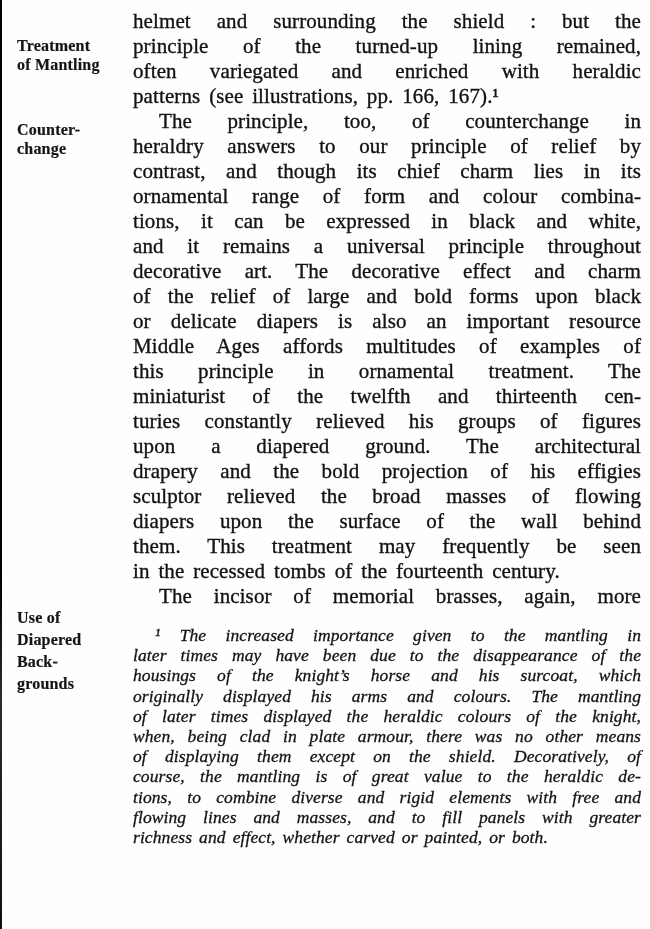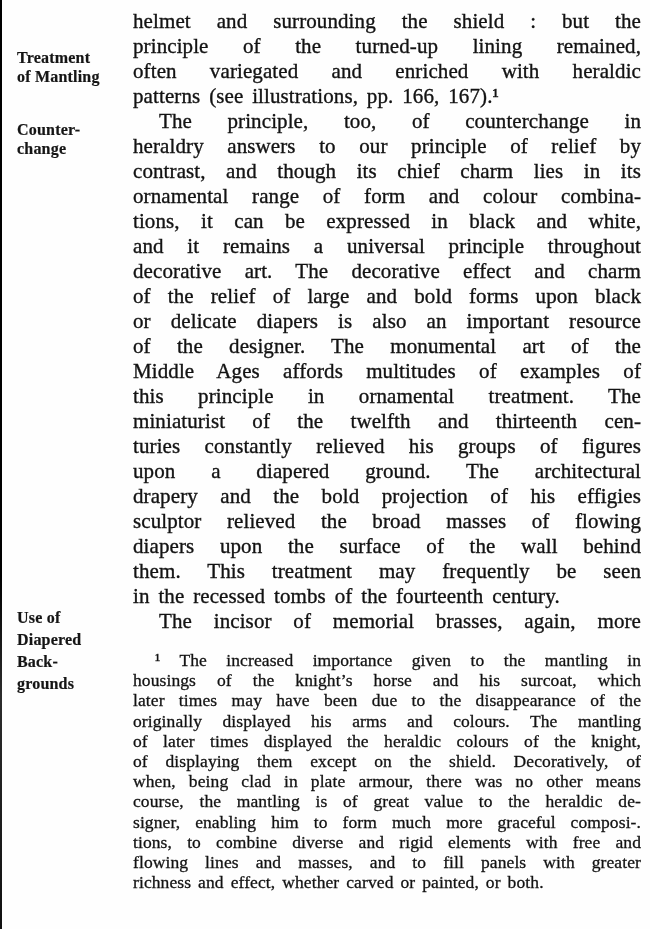"Treatment" .mn-1 { top: 48px -> 36px }
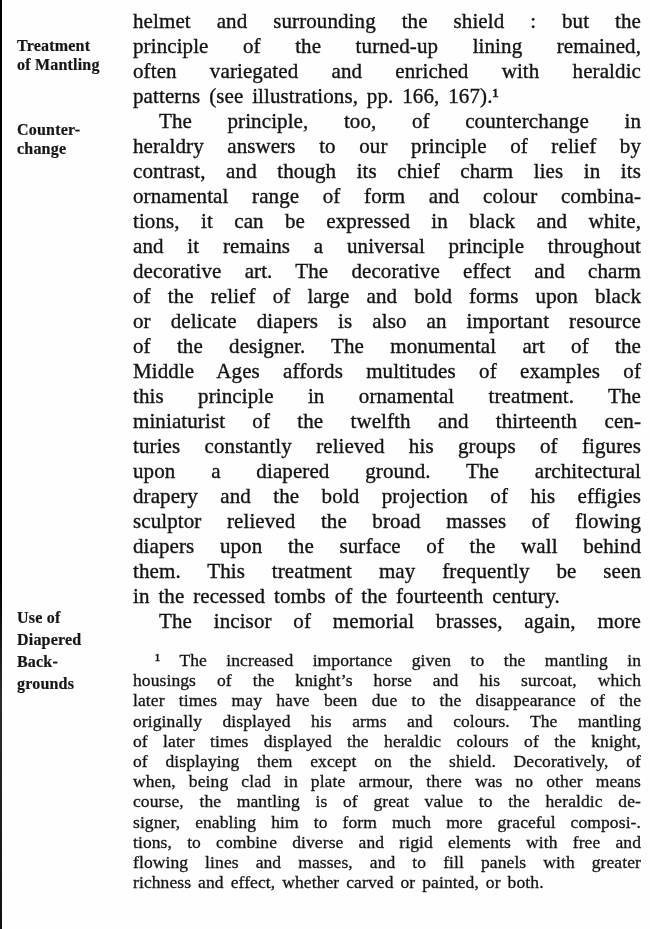"of the designer. The monumental" div.bline { html: <div>of the designer. The monumental art of the</div> -> none }
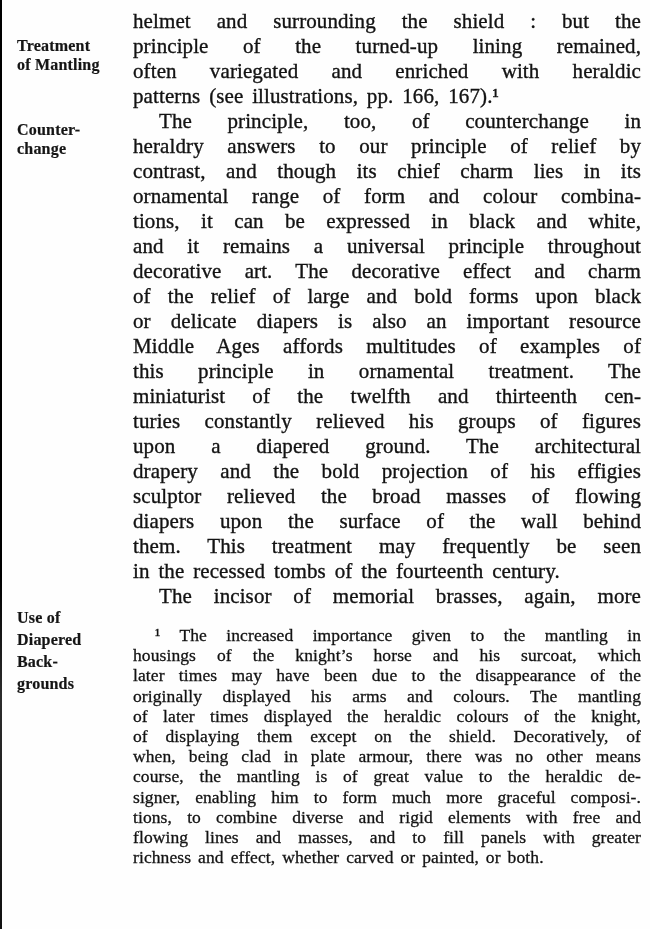"¹ The increased importance given" .fnote { font-style: none -> italic }
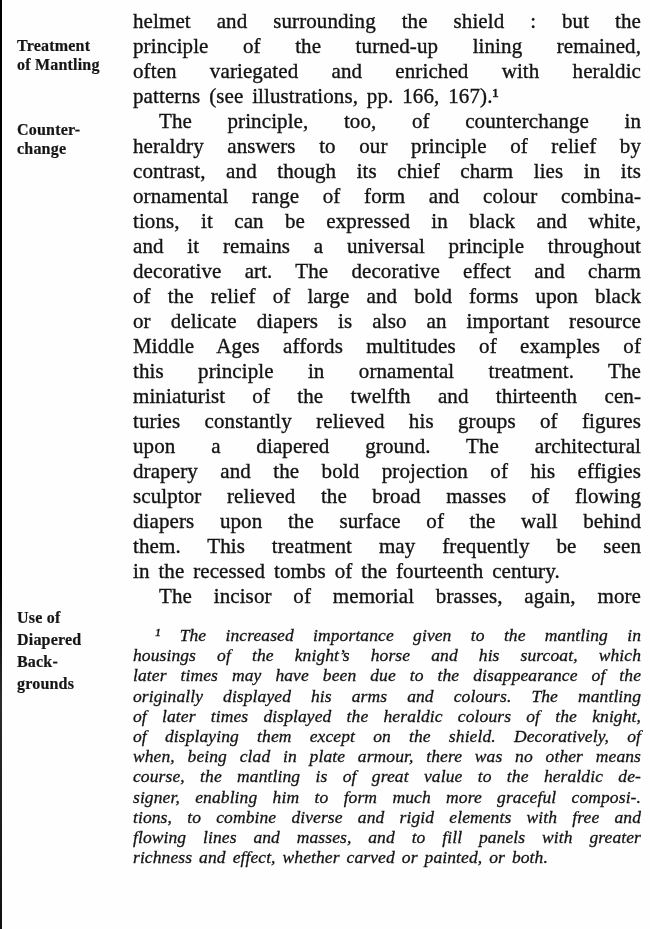"housings of the knight’s horse" div.fline { order: before "later times may have been" -> after "later times may have been" }
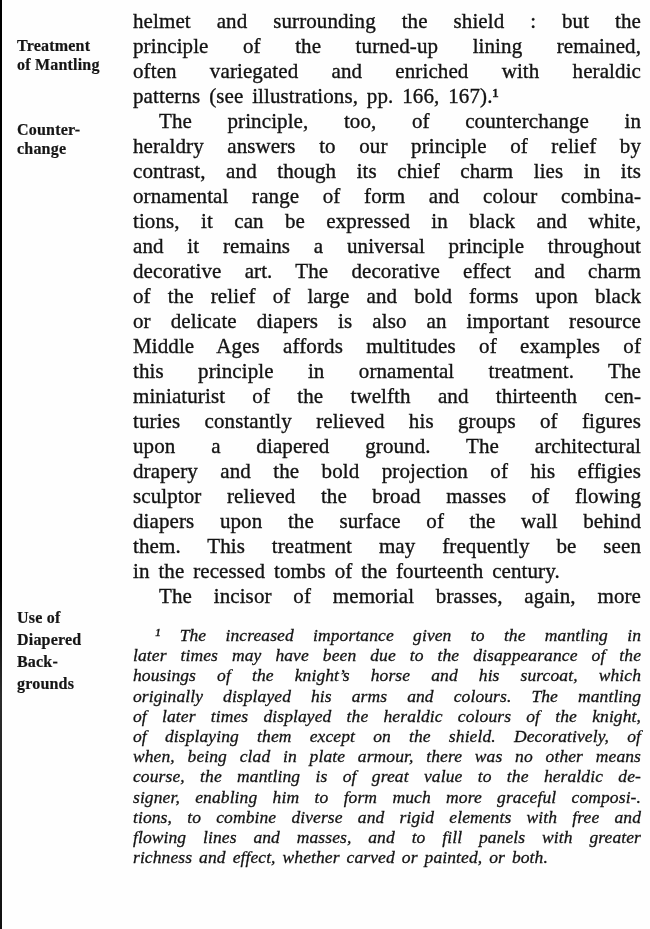"of displaying them except on" div.fline { order: before "when, being clad in plate" -> after "when, being clad in plate" }
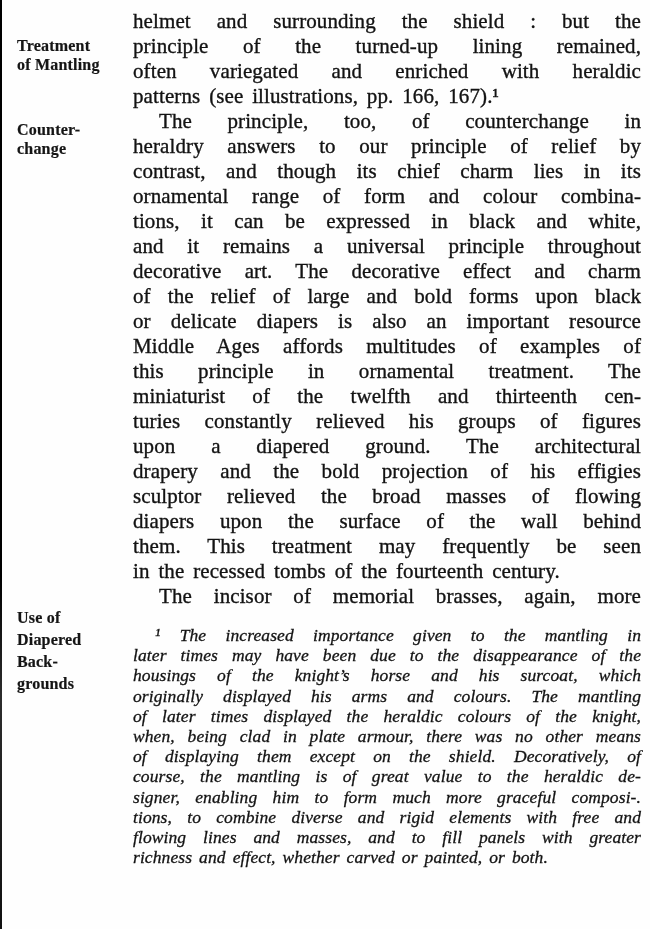"signer, enabling him to form" div.fline { html: <div>signer, enabling him to form much more graceful composi-.</div> -> none }
